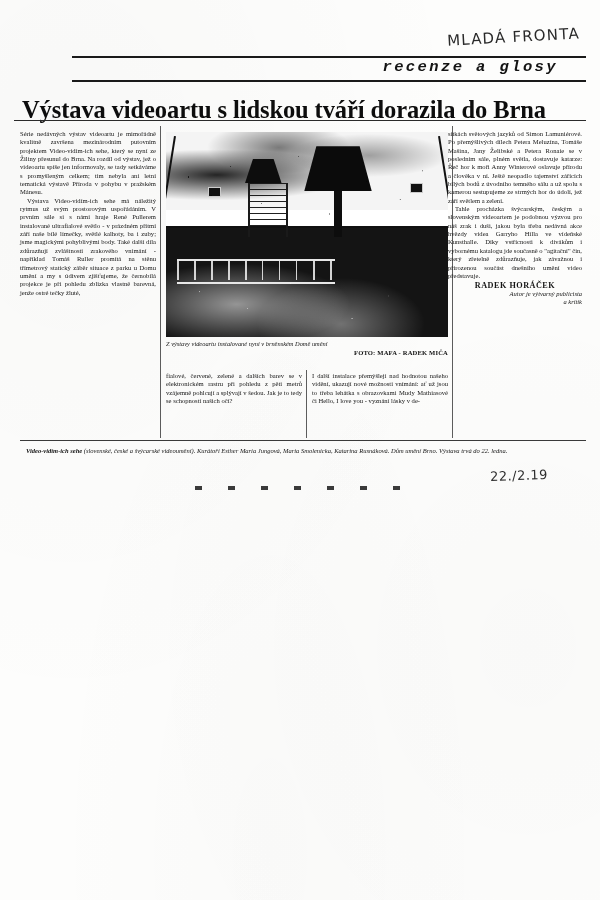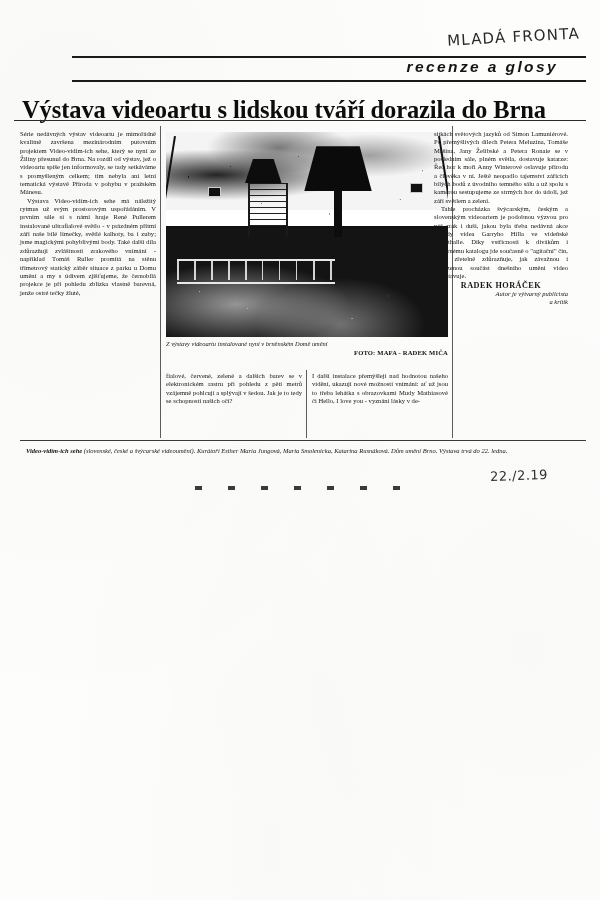"recenze a glosy" .kicker { font-family: Liberation Sans, sans-serif -> Liberation Mono, monospace }
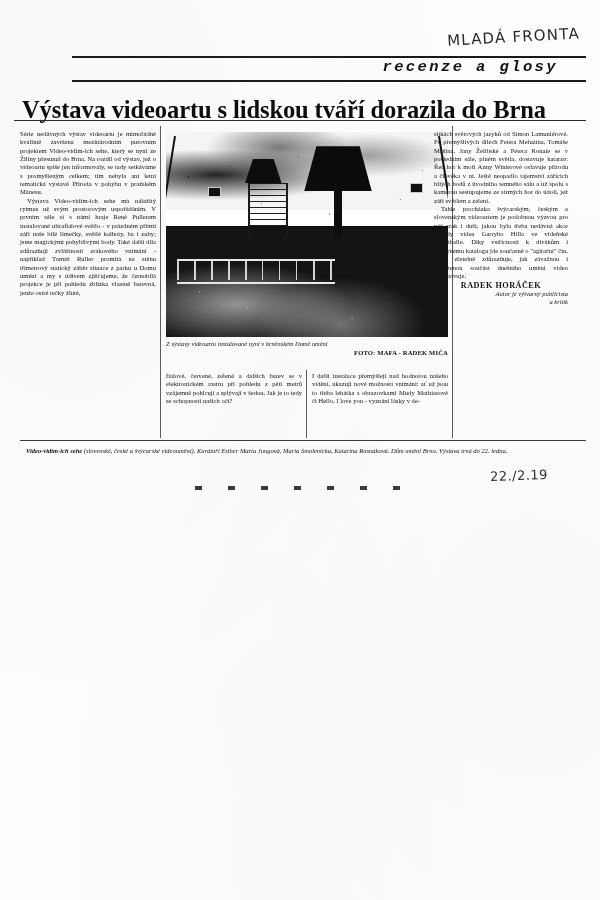"RADEK HORÁČEK" #col4 { left: 414px -> 428px }
